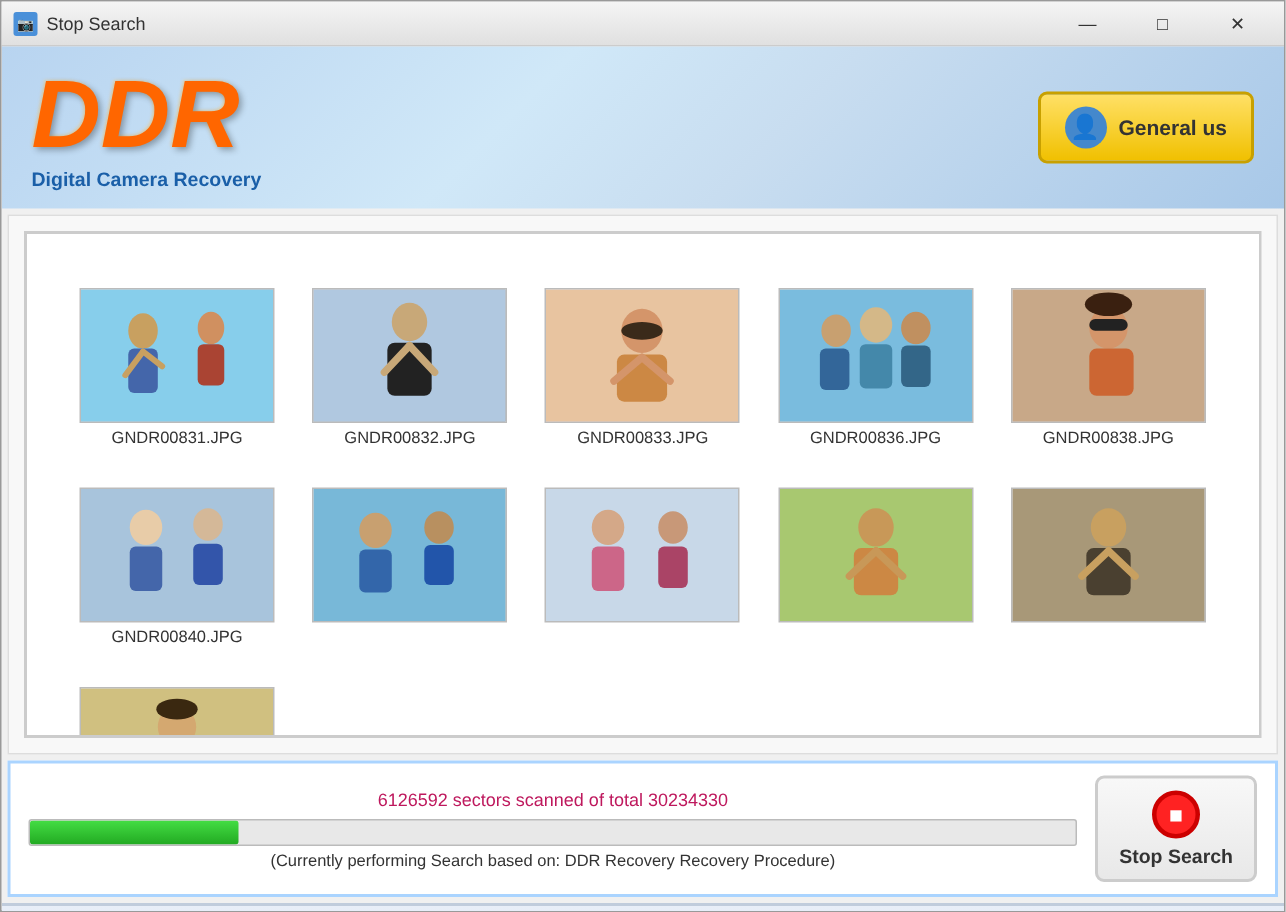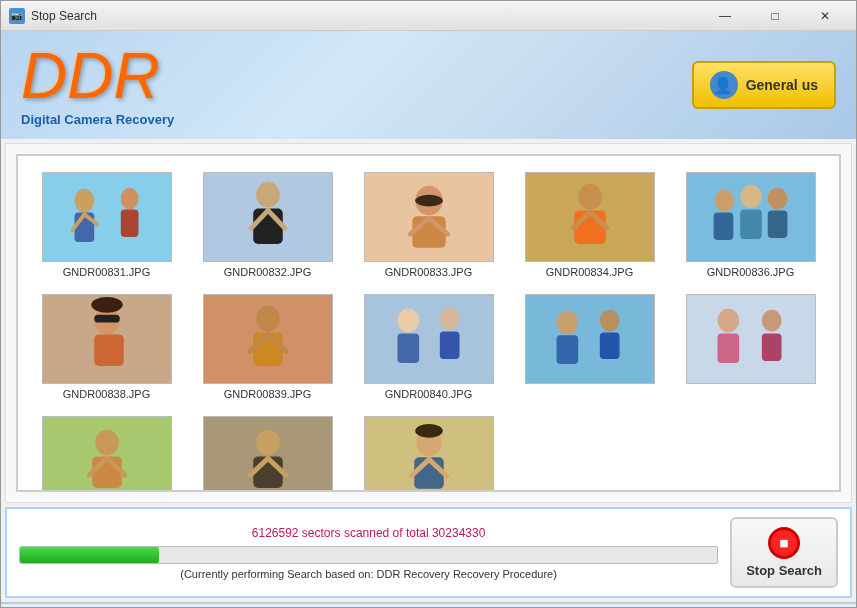"DDR" .ddr-logo { font-weight: normal -> bold }
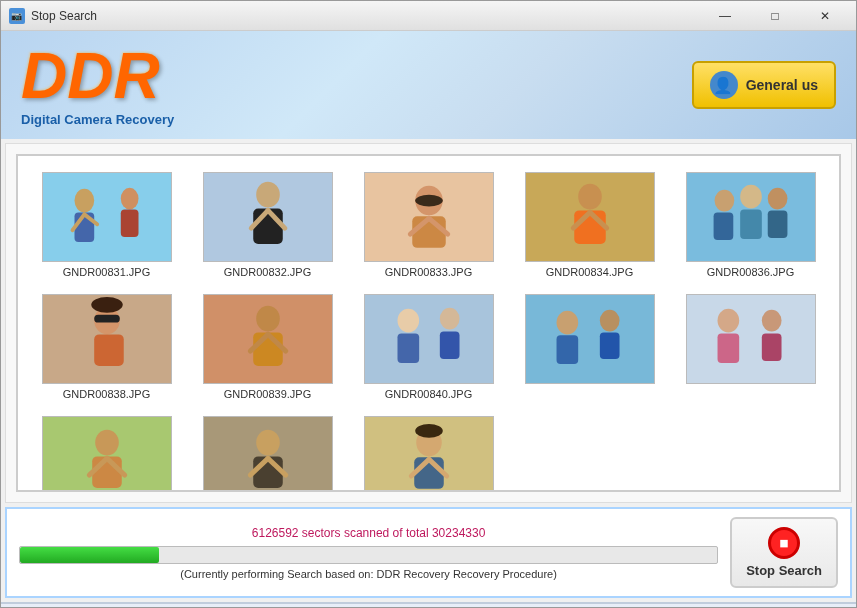"GNDR00831.JPG" .photo-grid { gap: 0 -> 11px; padding: 8px -> 28px }
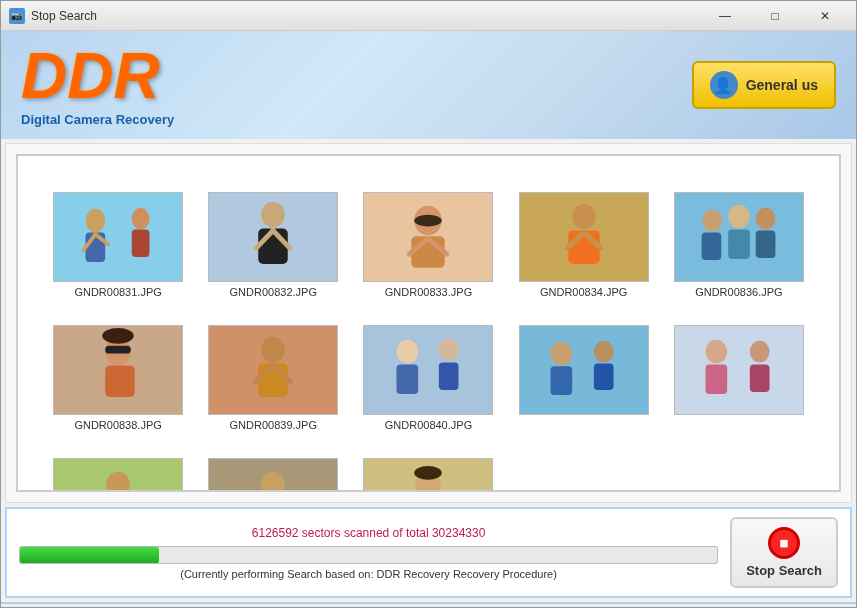"GNDR00834.JPG" div.photo-item { html: <div> <div> <svg> <rect></rect> <ellipse></ellipse> <rect></rect> <line></line> <line></line> </svg> </div> <div>GNDR00834.JPG</div> </div> -> none }
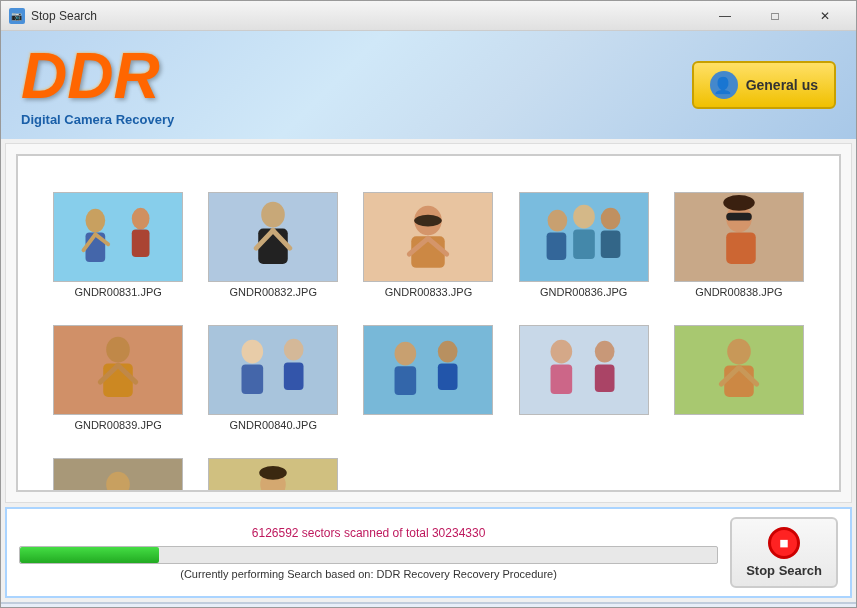"GNDR00839.JPG" div.photo-item { html: <div> <div> <svg> <rect></rect> <ellipse></ellipse> <rect></rect> <line></line> <line></line> </svg> </div> <div>GNDR00839.JPG</div> </div> -> none }
